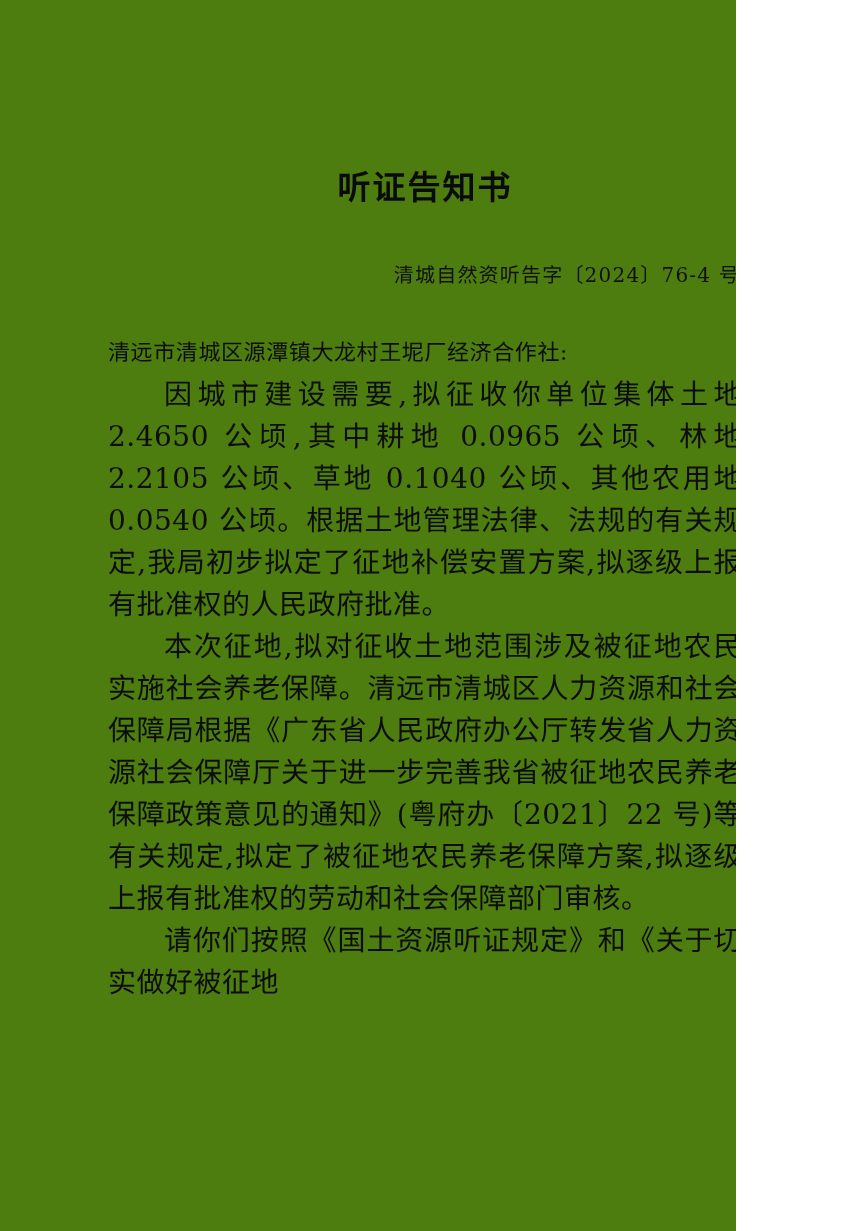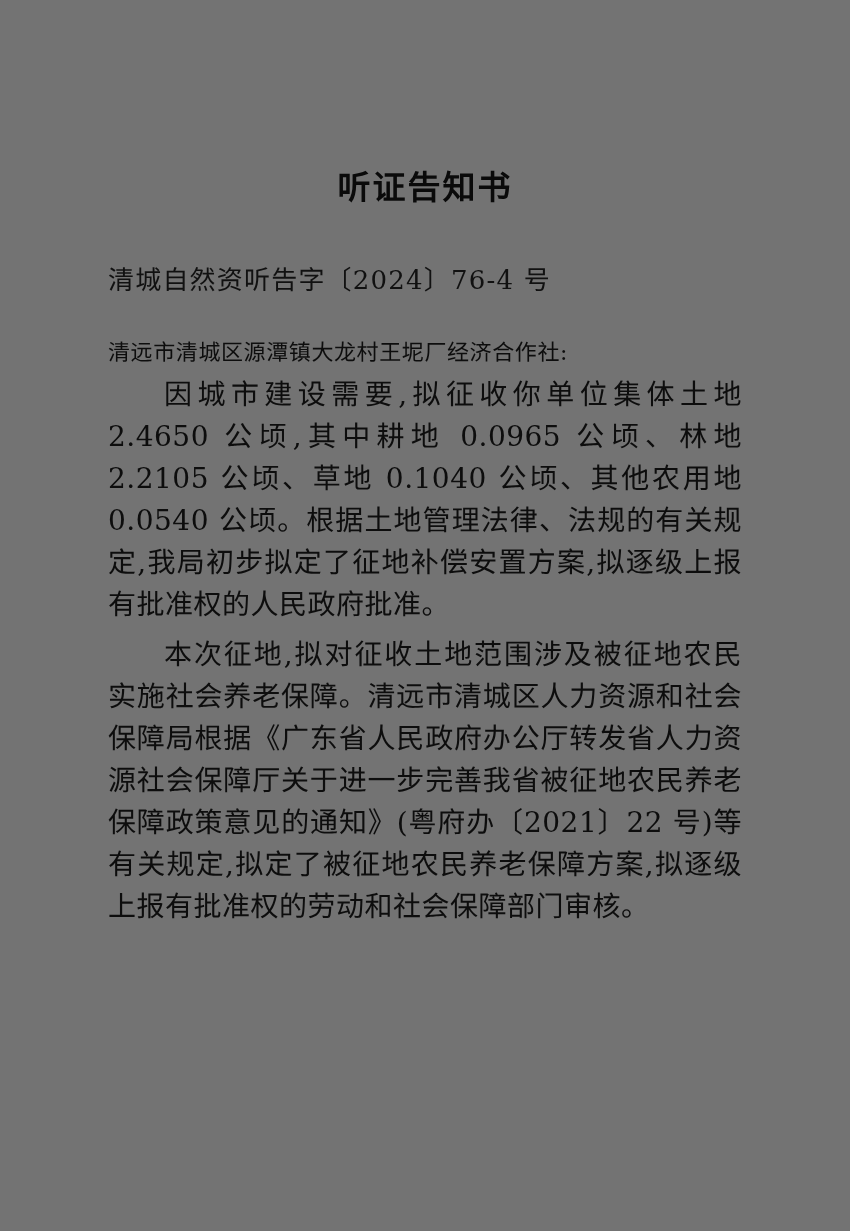"听证告知书" .page { background: #737373 -> #4d7c0f; width: 850px -> 736px }
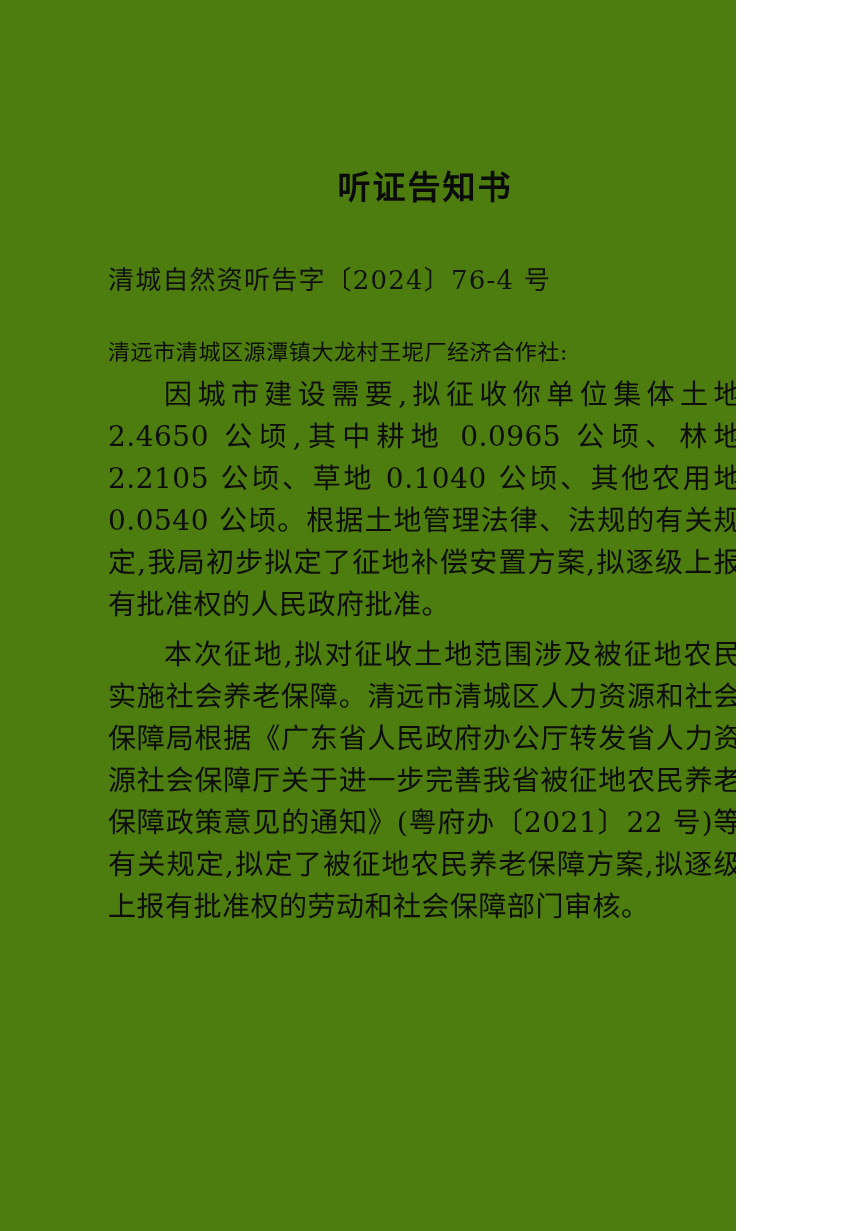"清城自然资听告字〔2024〕76-4 号" .doc-number { font-size: 26px -> 20px; text-align: none -> right }
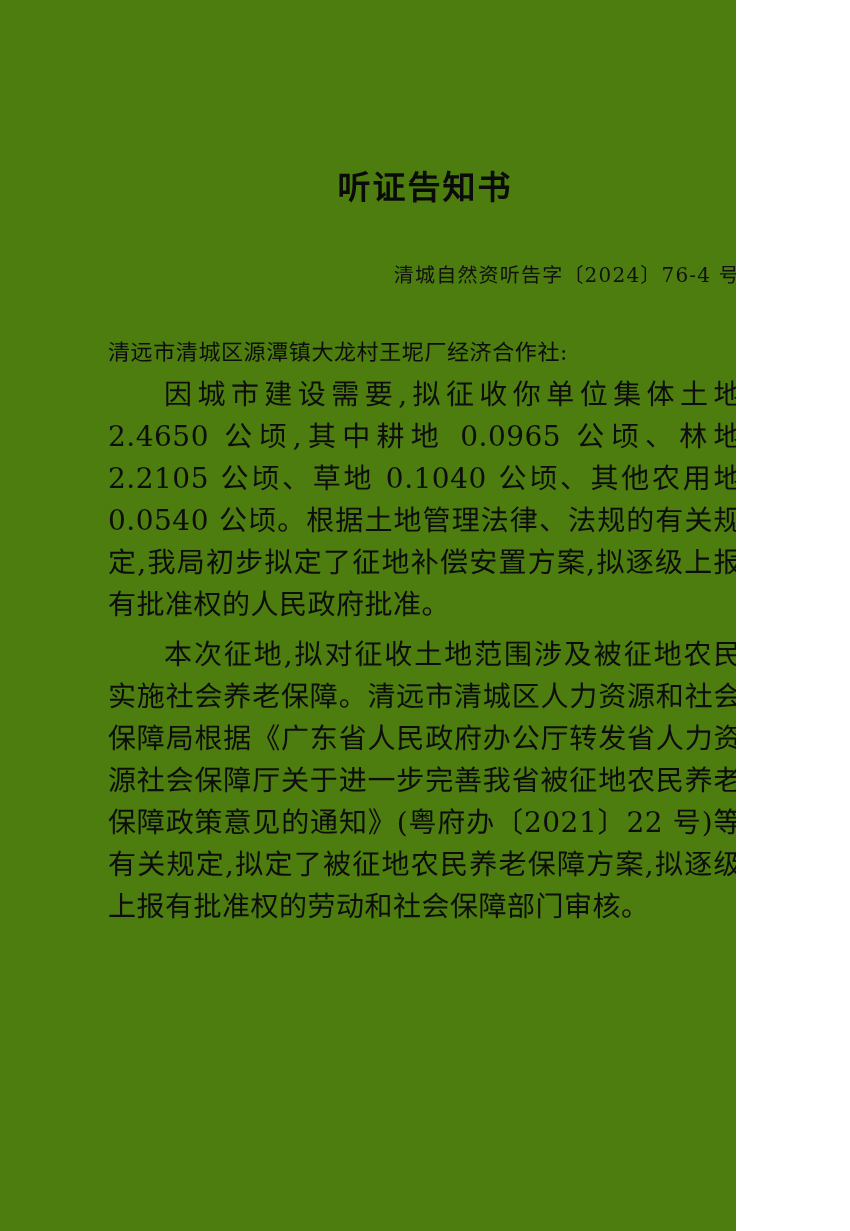"本次征地,拟对征收土地范围涉及被征地农民实施社会养老保障。清远市清城区人力资源和" .para + .para { margin-top: 8px -> 0 }
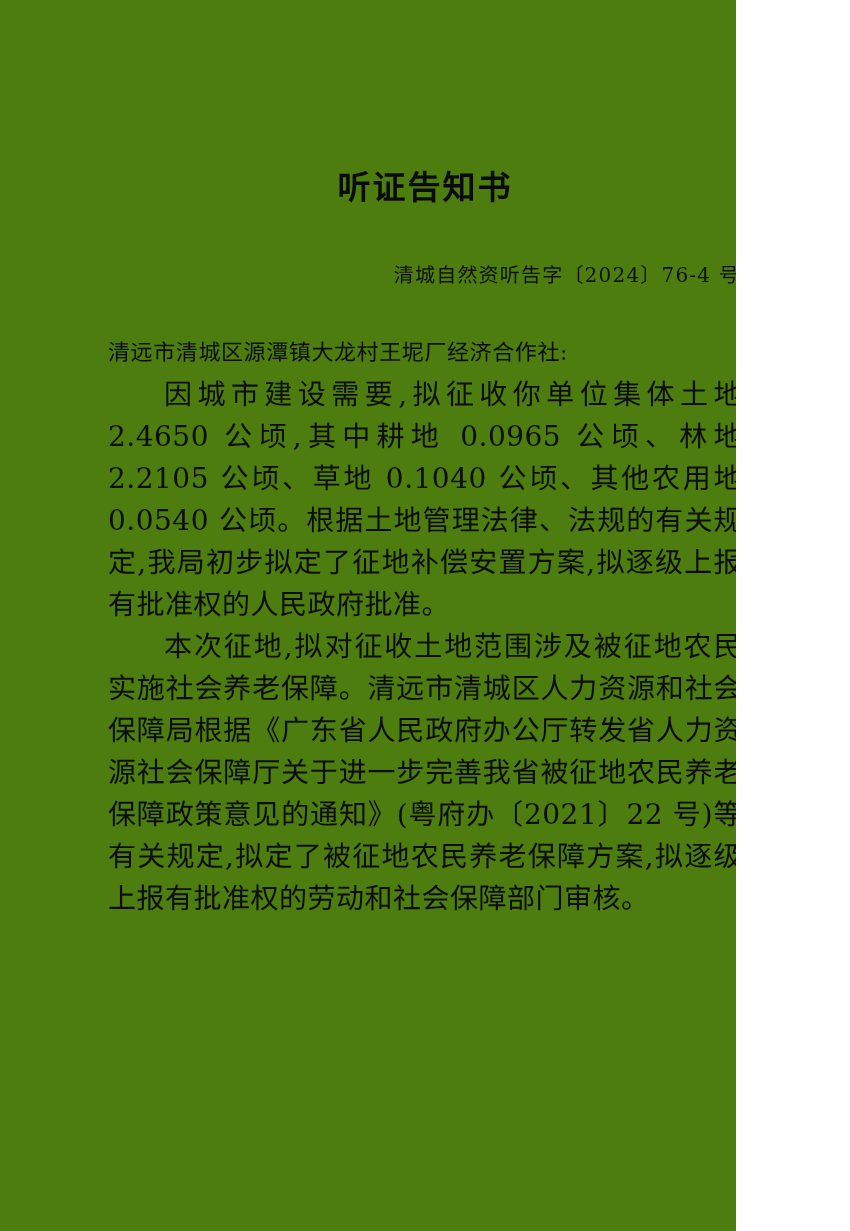"请你们按照《国土资源听证规定》和《关于切实做好被征地" p.para { html: none -> <p>请你们按照《国土资源听证规定》和《关于切实做好被征地</p> }
